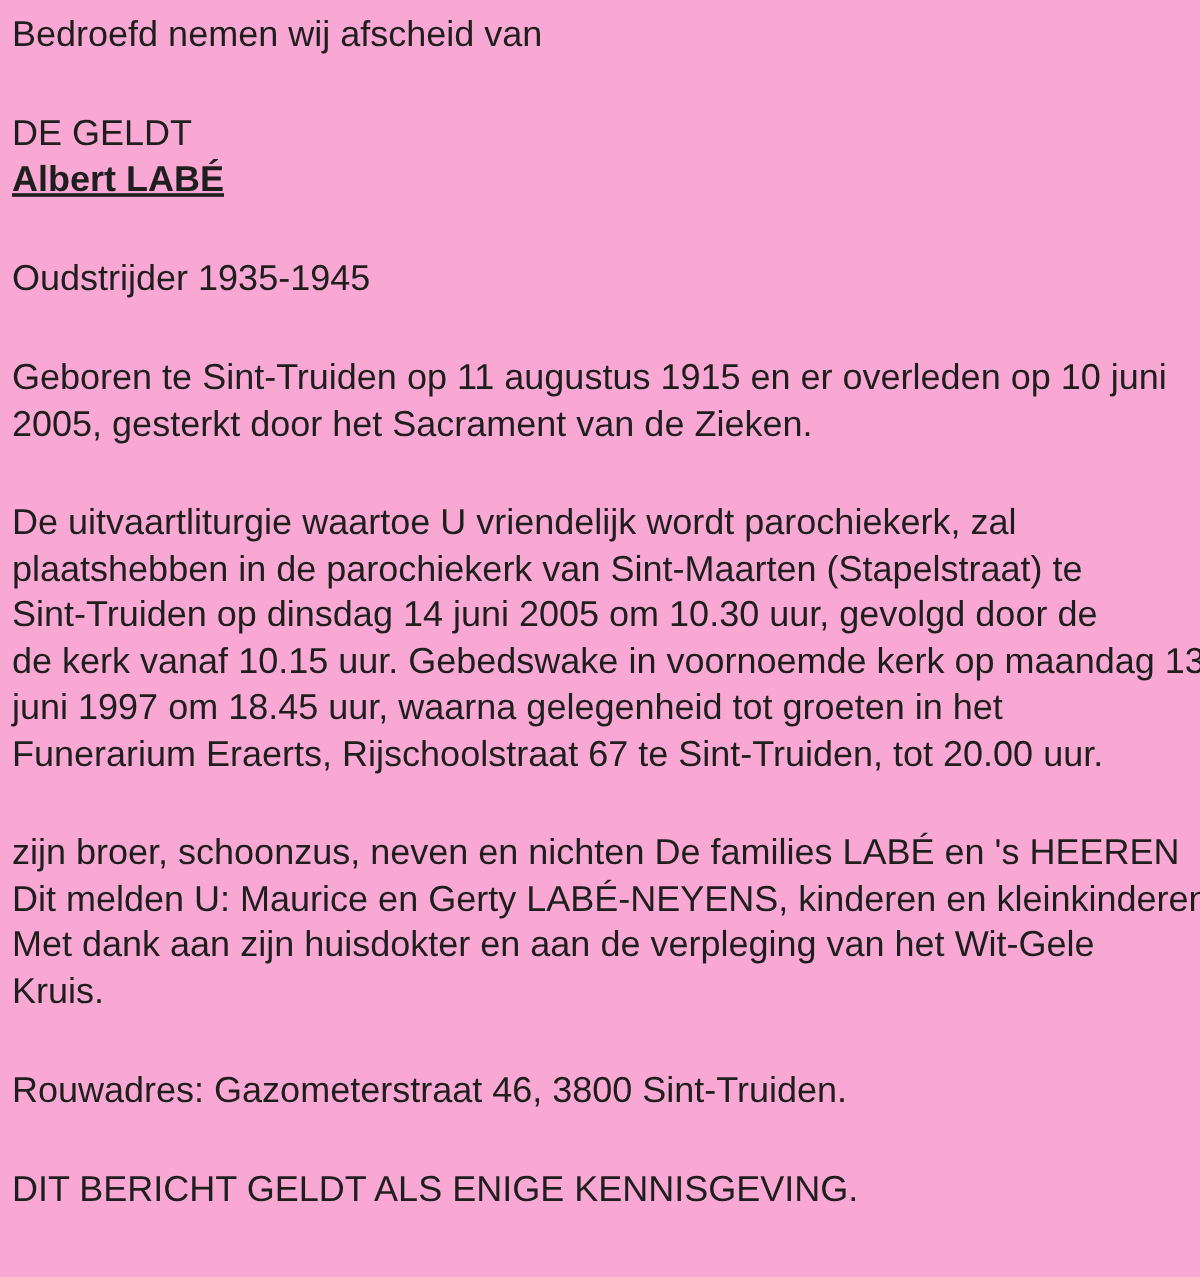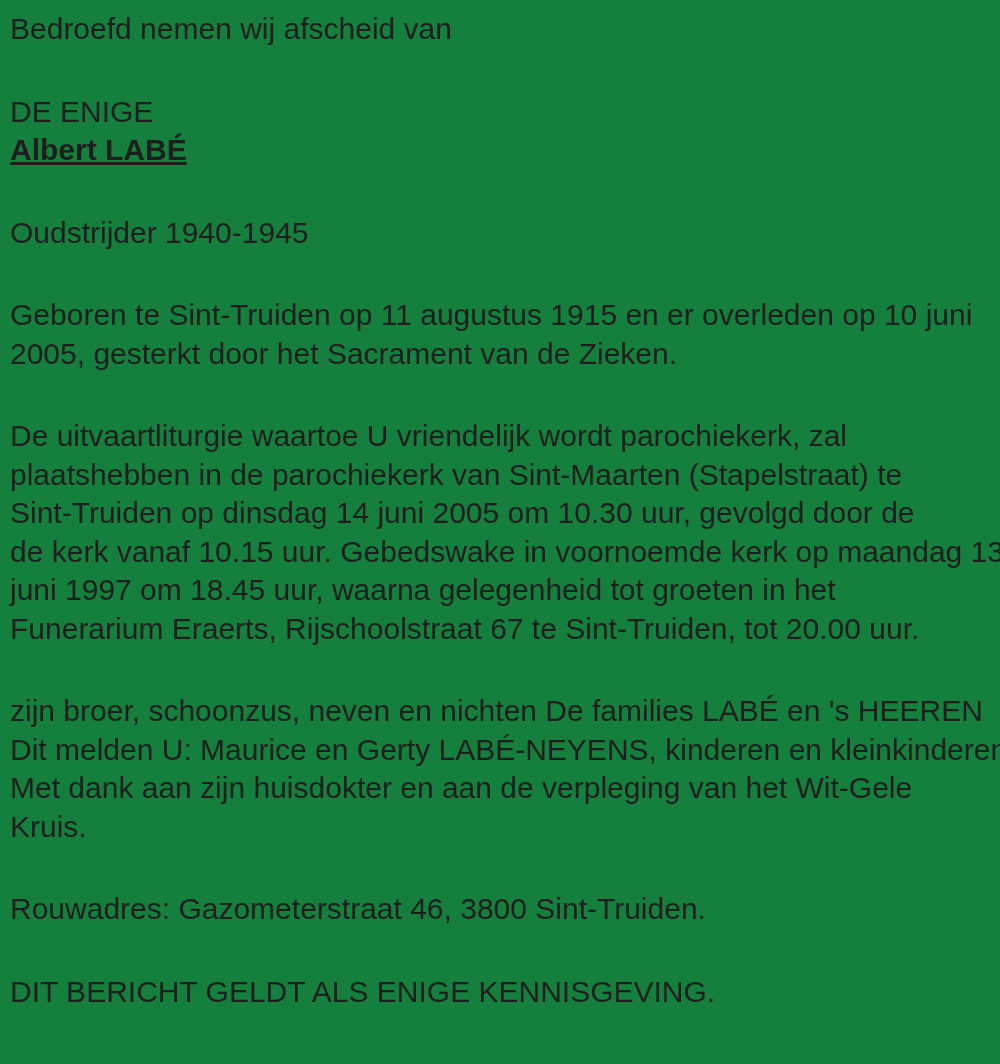"Bedroefd nemen wij afscheid van" .page { background: #15803d -> #f9a8d4 }
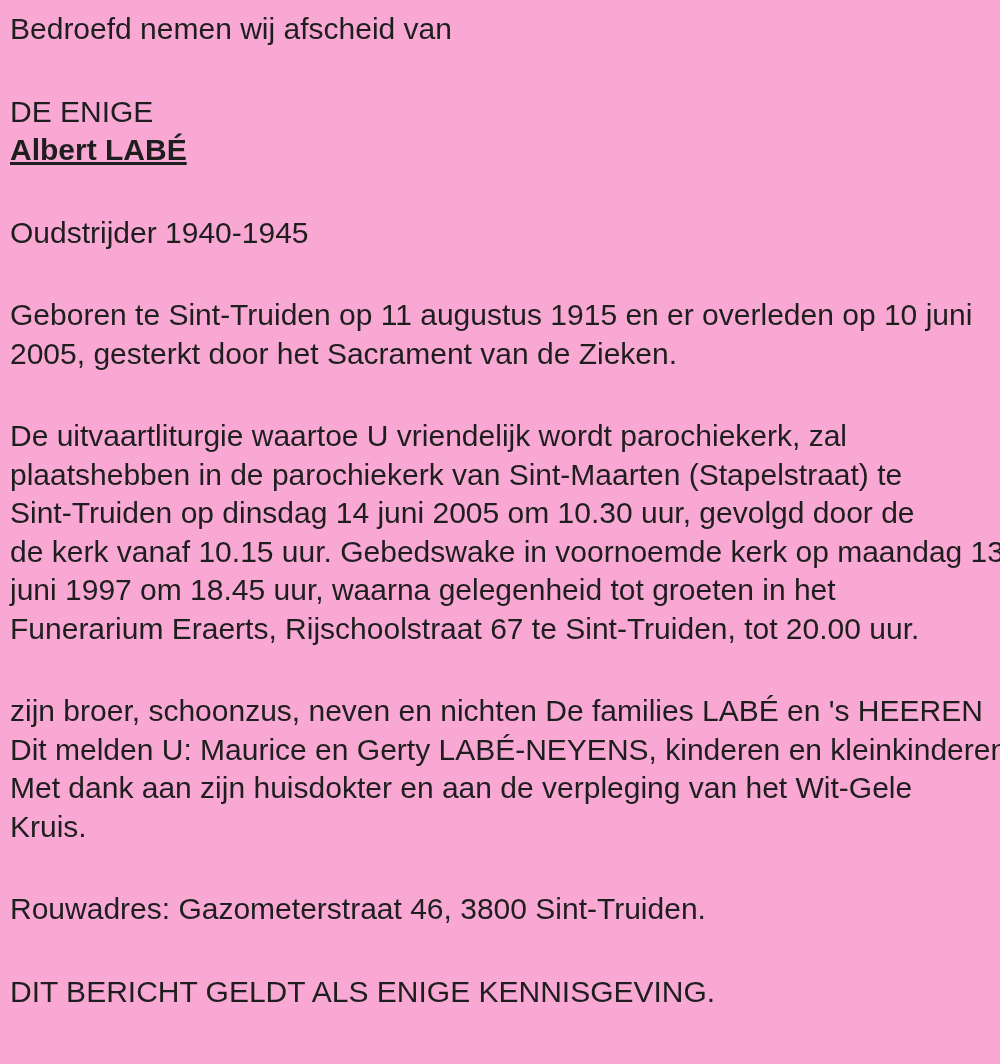"DE ENIGE" div.line { text: ENIGE -> GELDT }
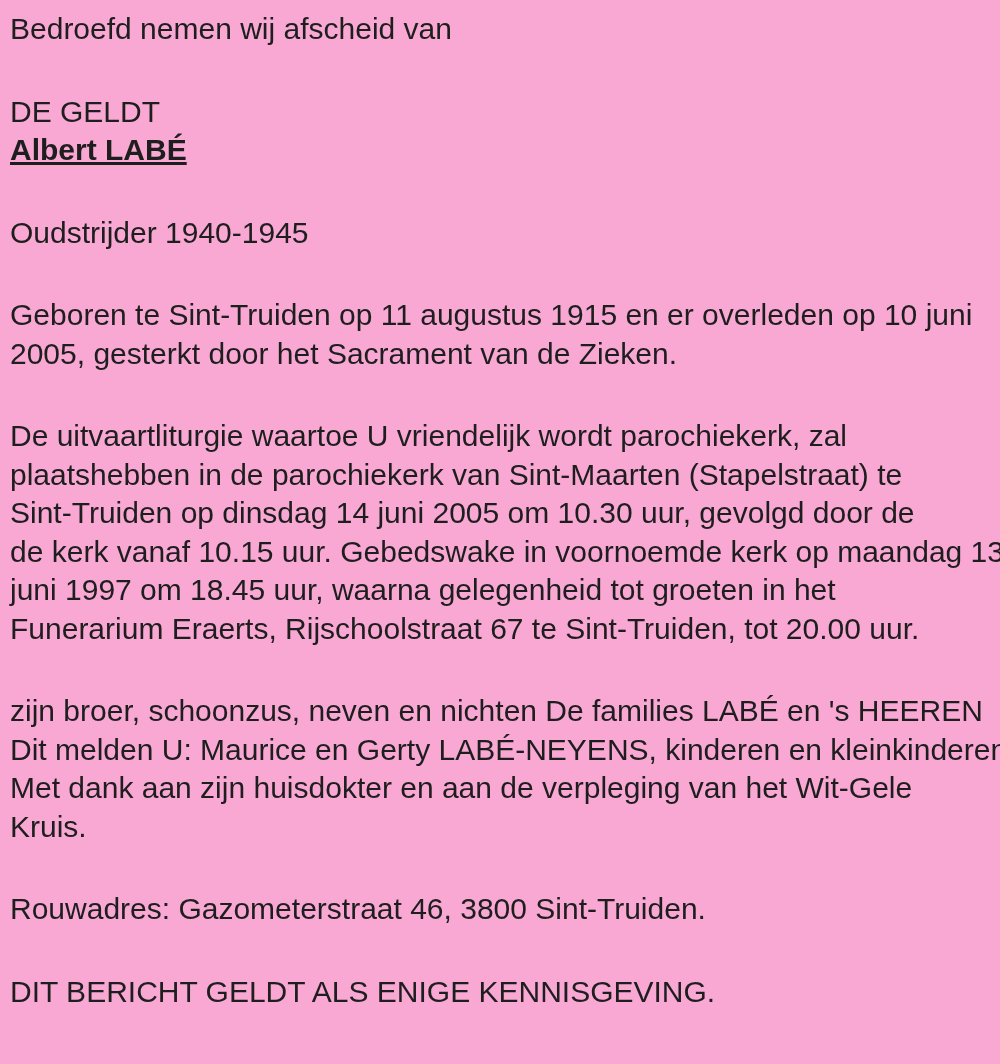"Oudstrijder 1940-1945" div.line { text: 1940-1945 -> 1935-1945 }
